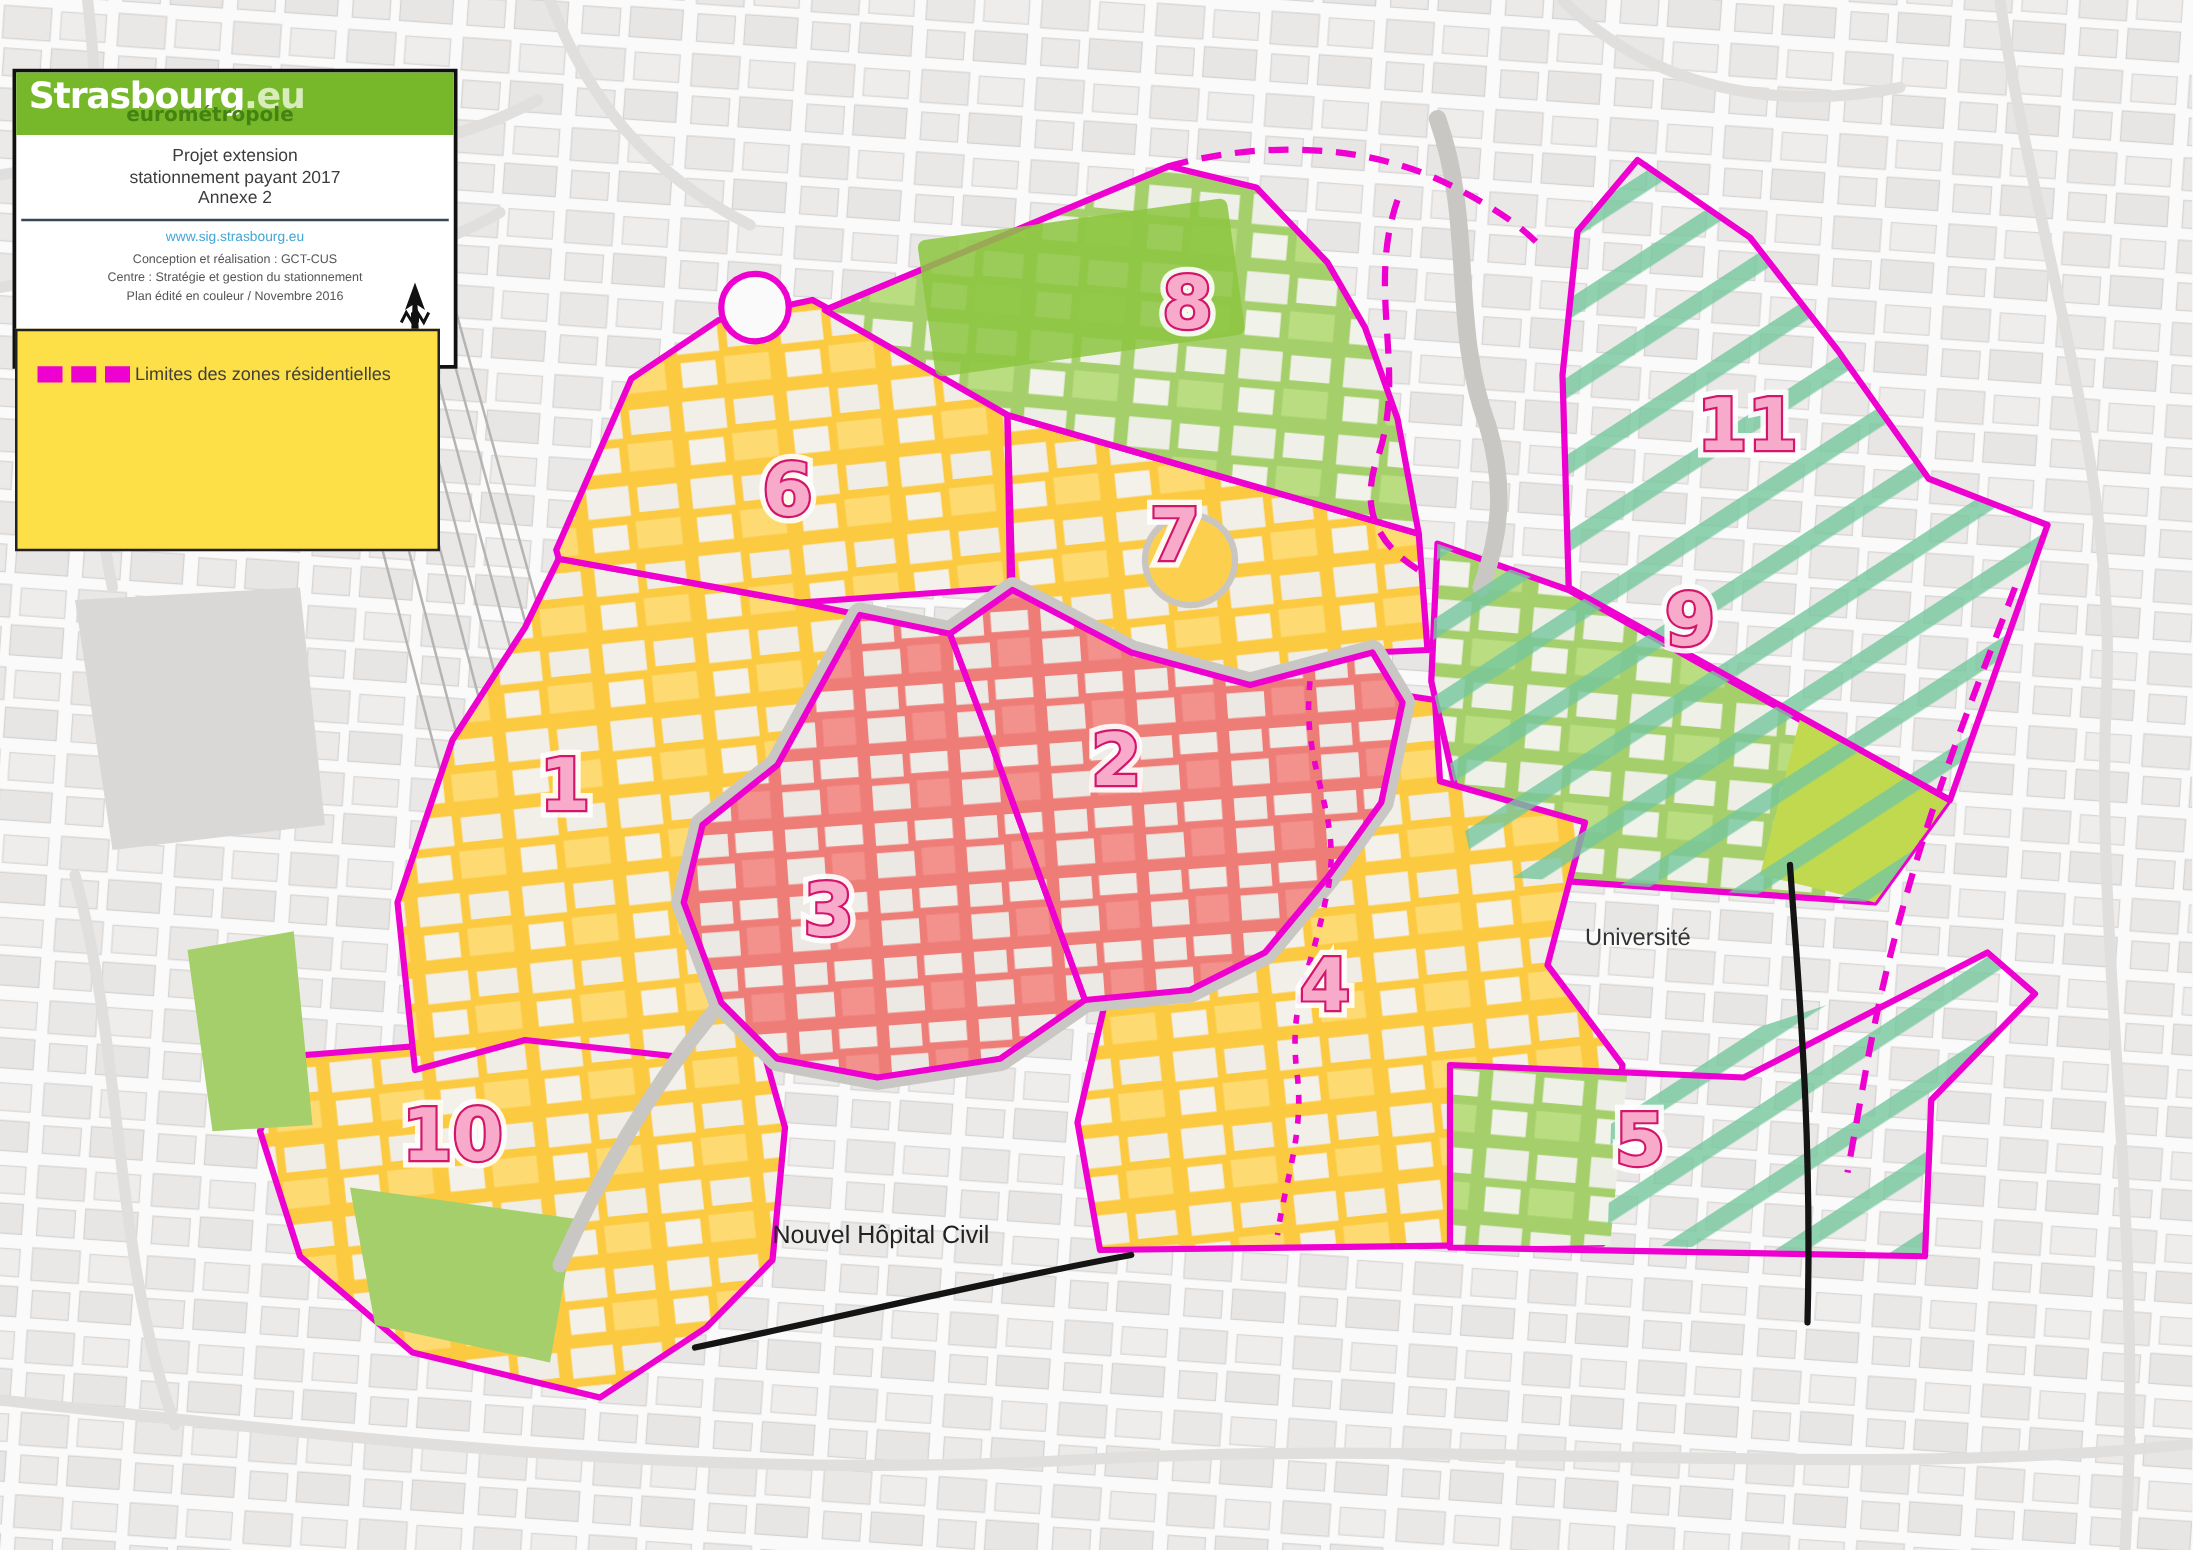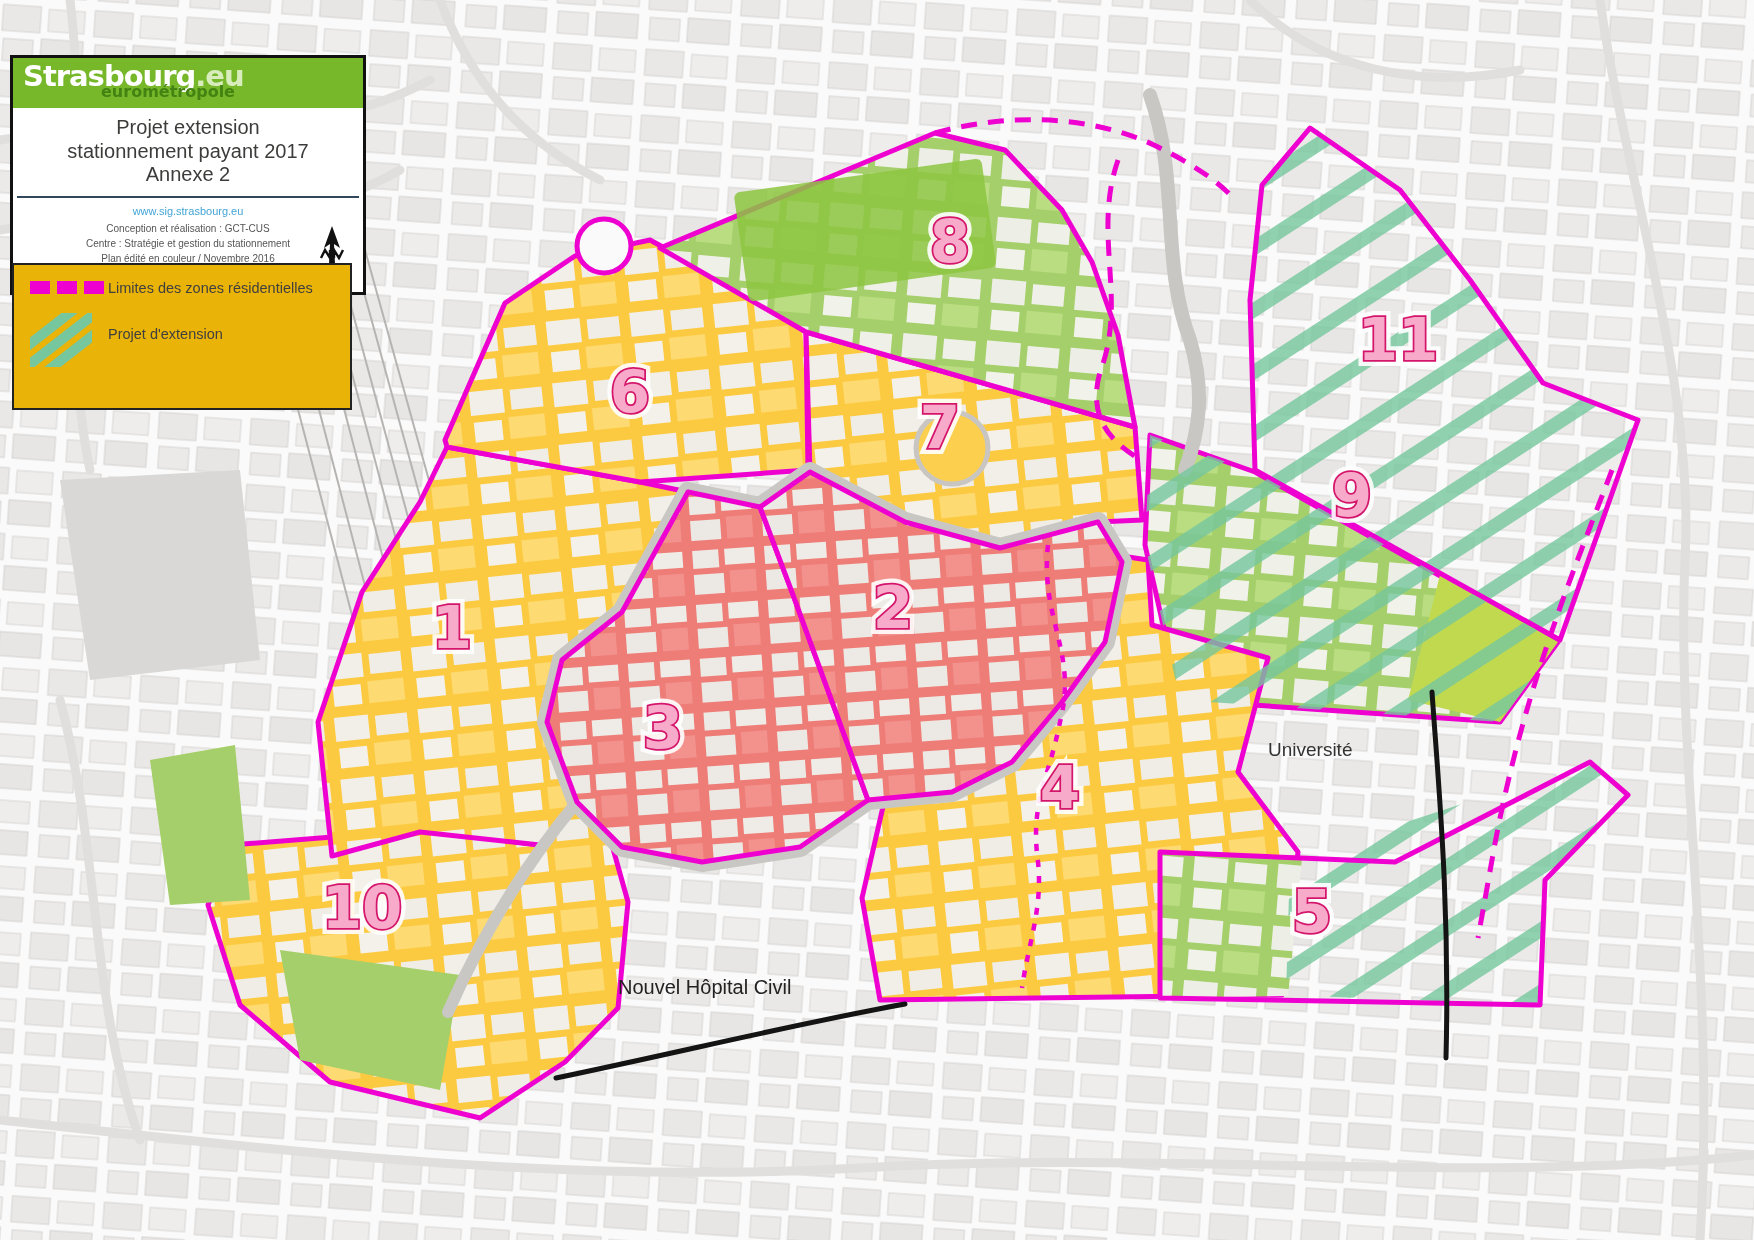"Projet extension" .title-lines { font-size: 20px -> 14px }
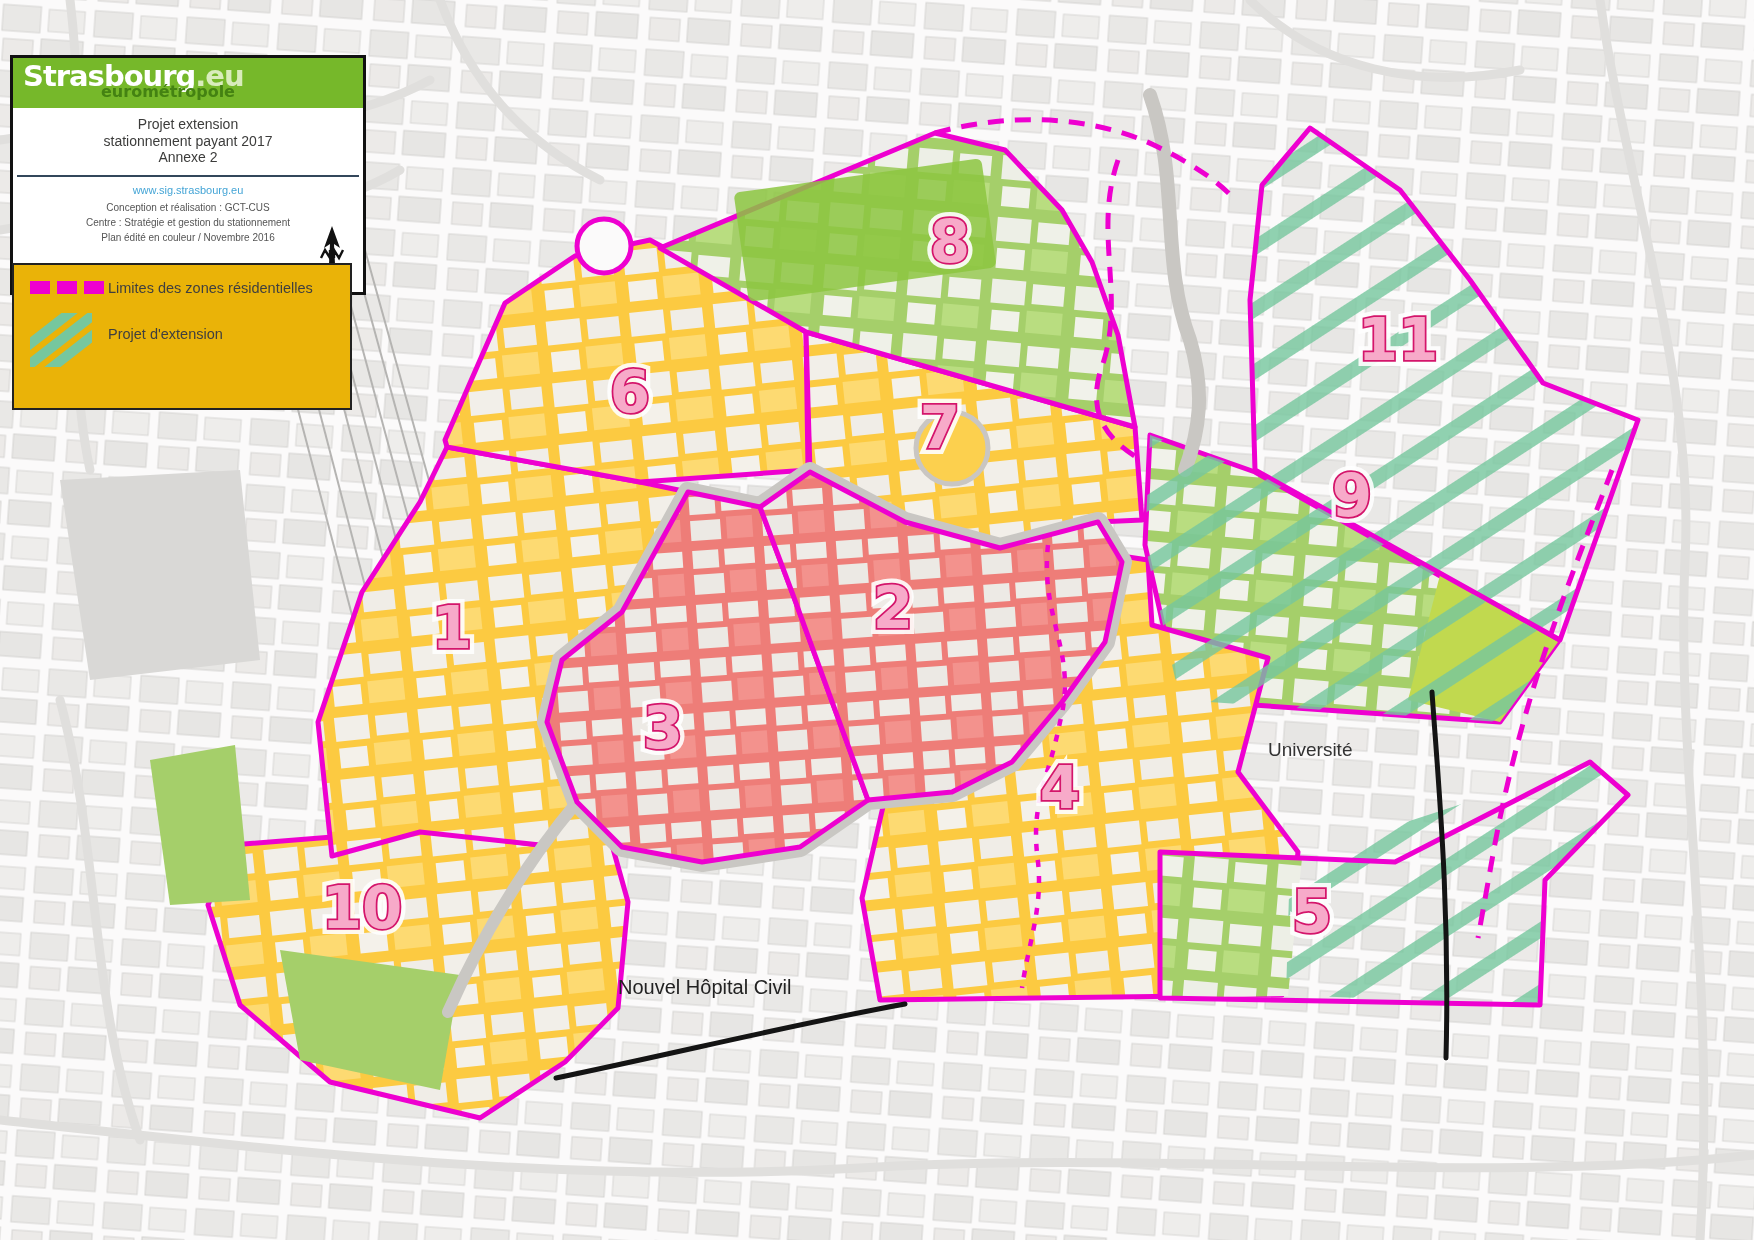"Limites des zones résidentielles" .legend-box { background: #eab308 -> #fde047; height: 147px -> 178px; padding: 14px 12px 0 16px -> 26px 12px 0 16px }
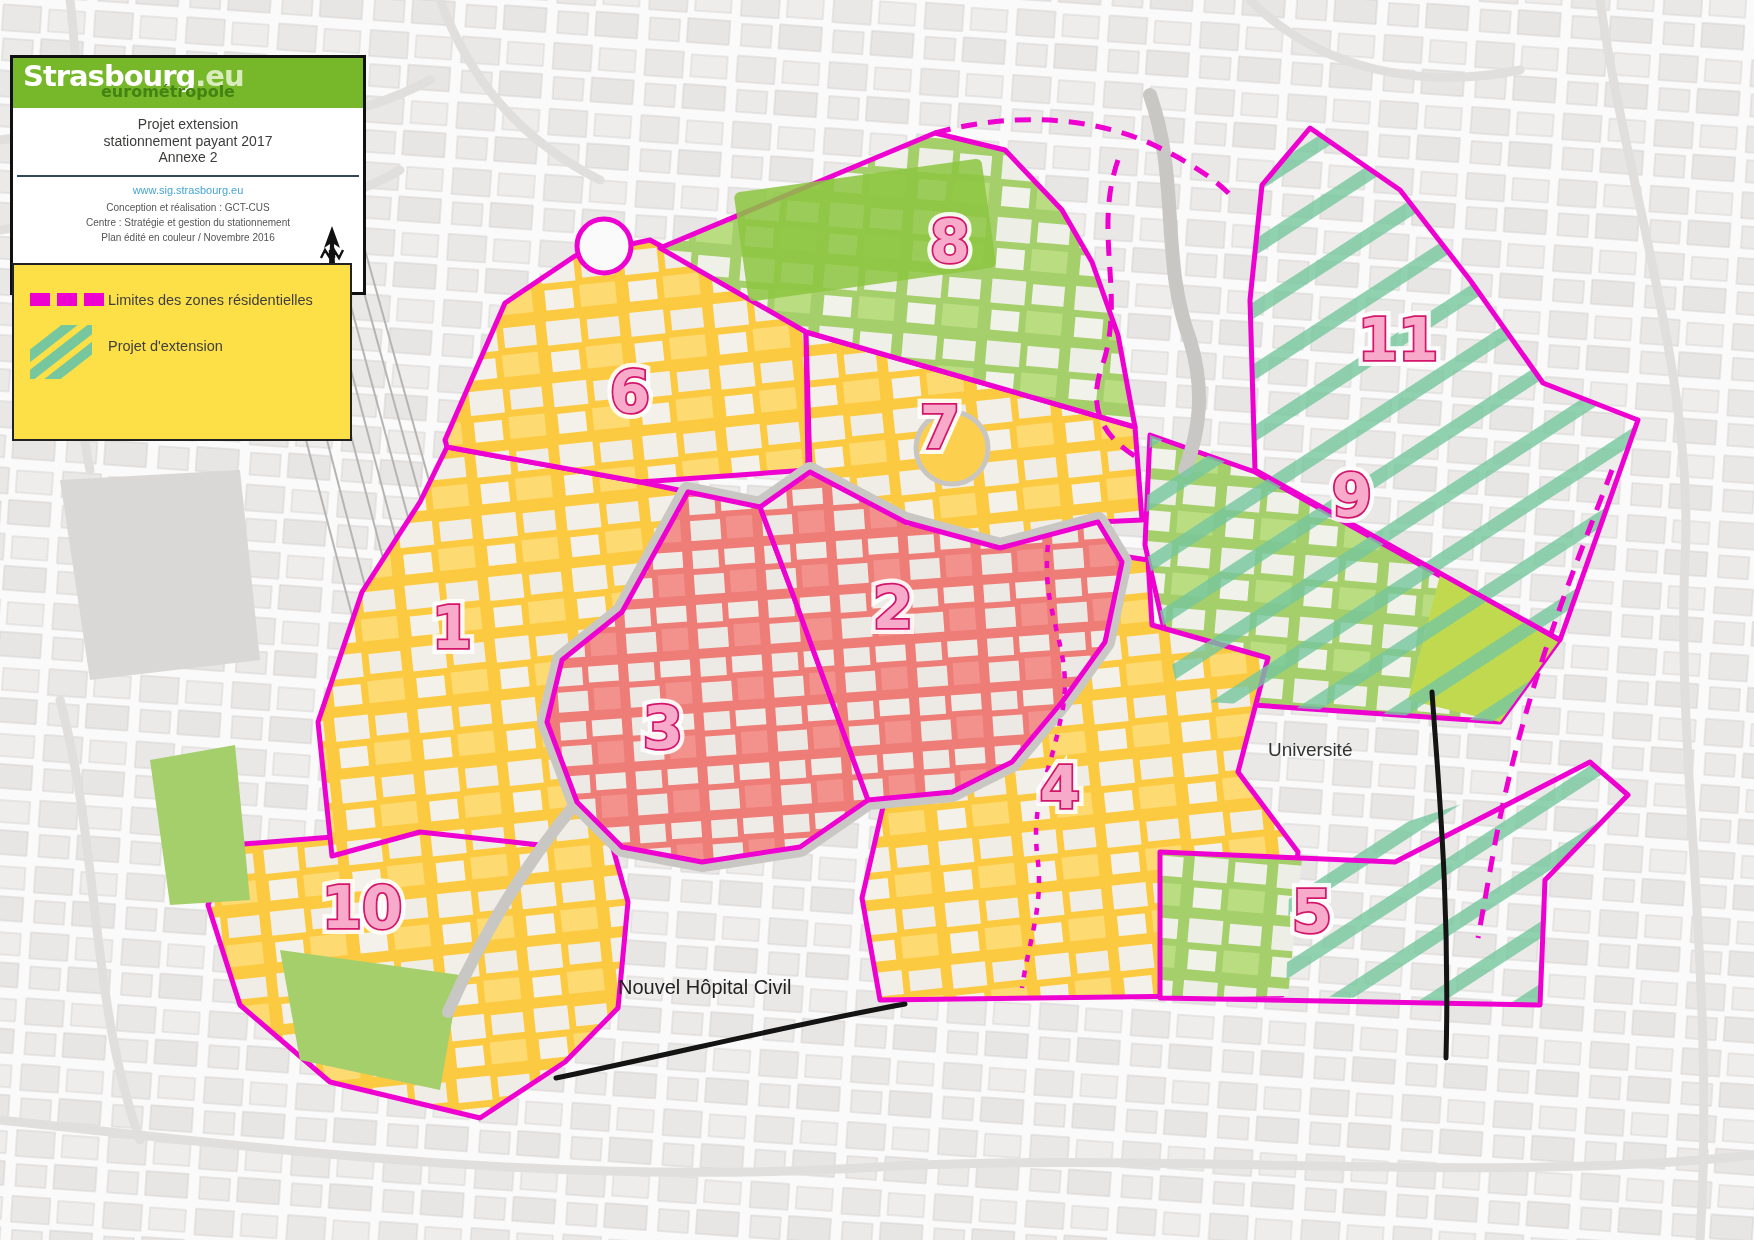"Projet d'extension" div.legend-row { html: <div> <div> <svg> <g> <rect></rect> <rect></rect> <rect></rect> </g> </svg> </div> <div>Projet d'extension</div> </div> -> none }
